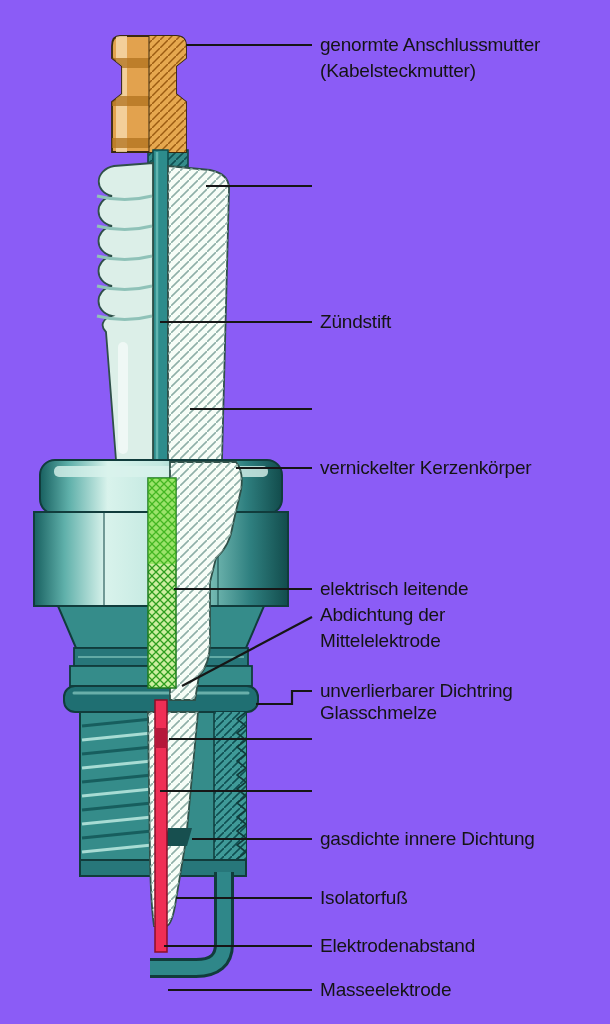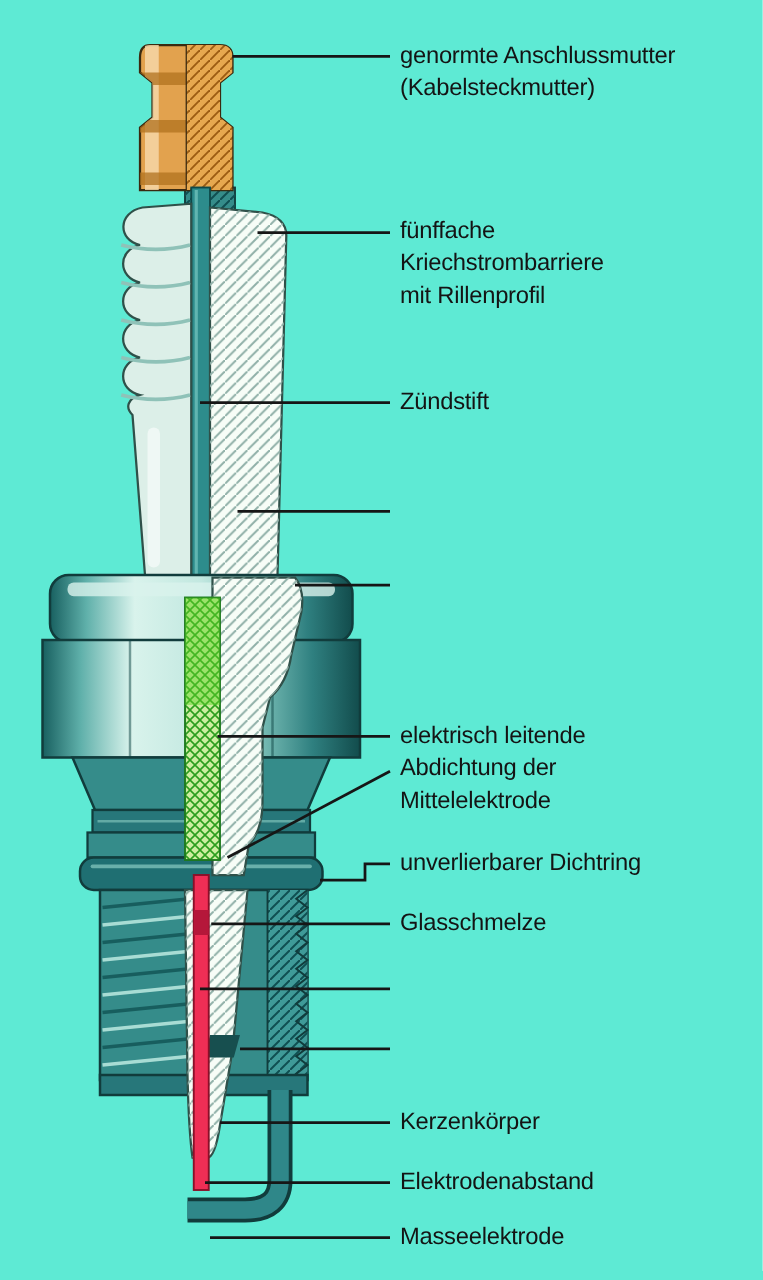"genormte Anschlussmutter" .stage { background: #5eead4 -> #8b5cf6 }
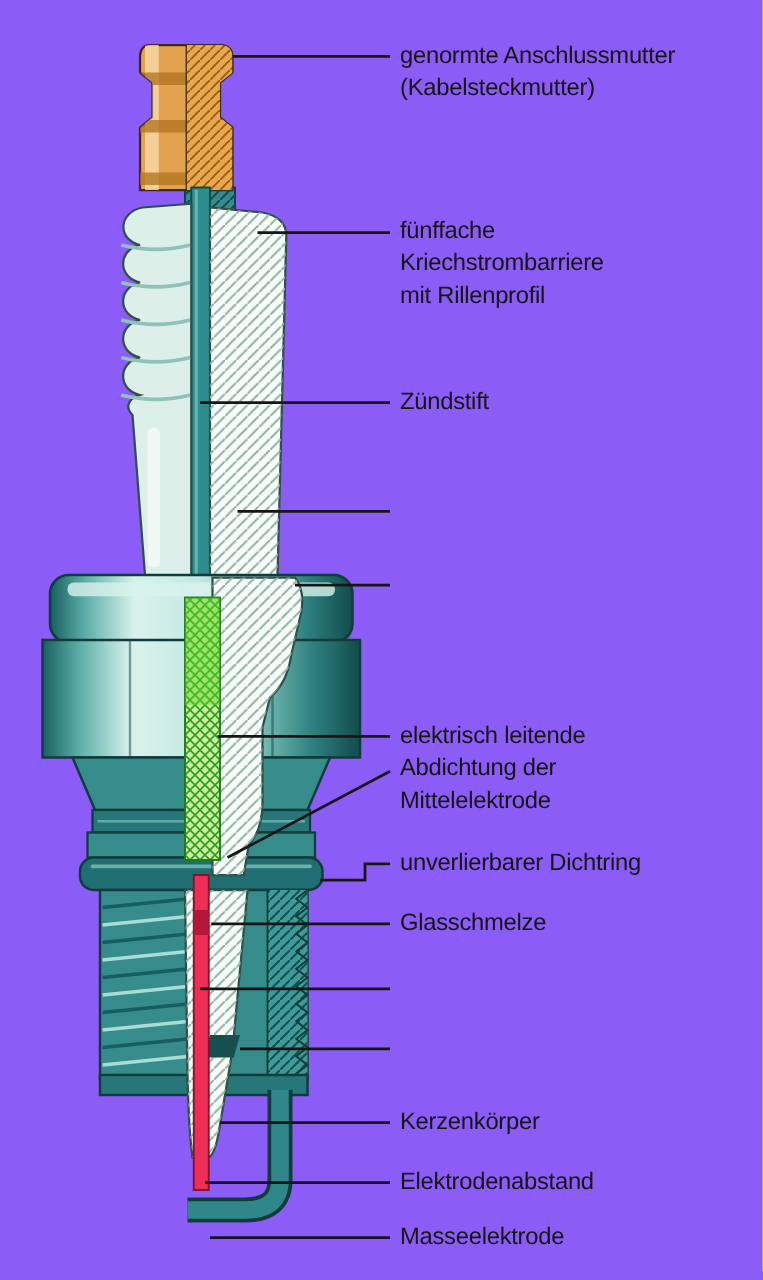"fünffache" div.label { html: <div>fünffache Kriechstrombarriere mit Rillenprofil</div> -> none }
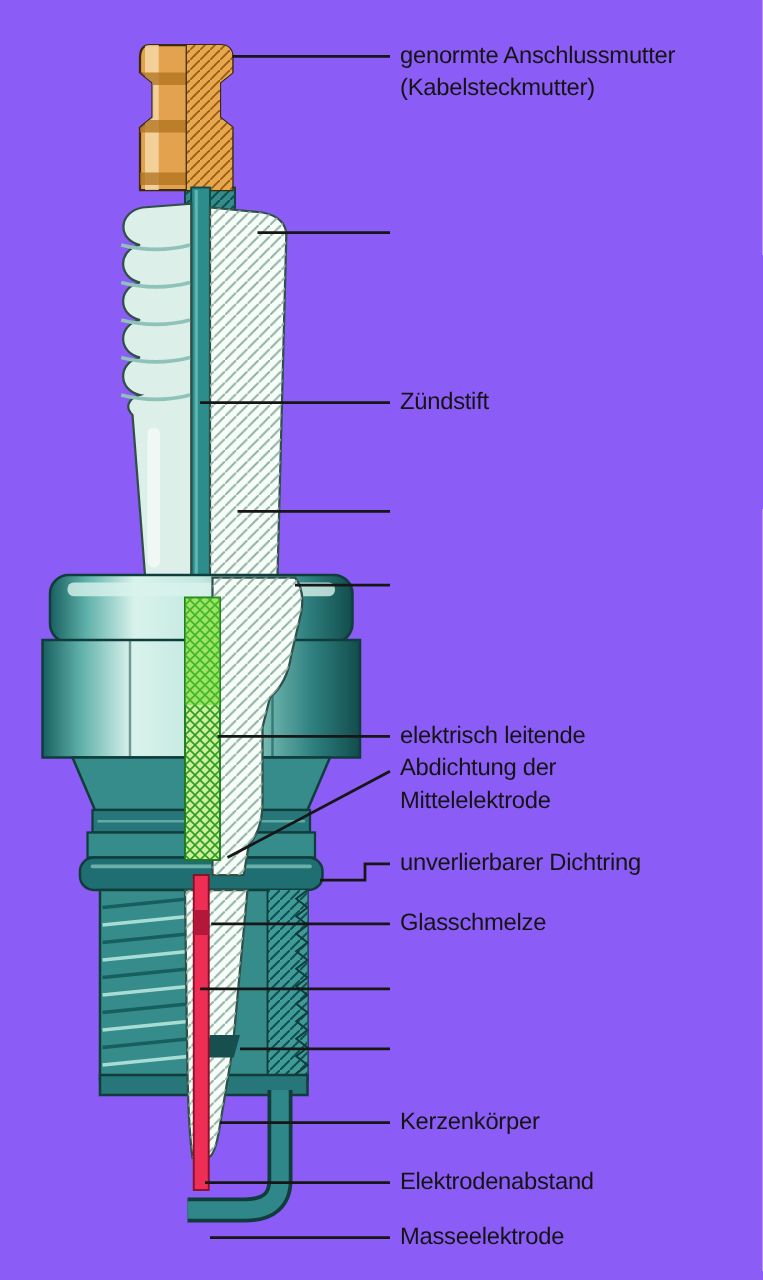"vernickelter Kerzenkörper" div.label { html: none -> <div>vernickelter Kerzenkörper</div> }
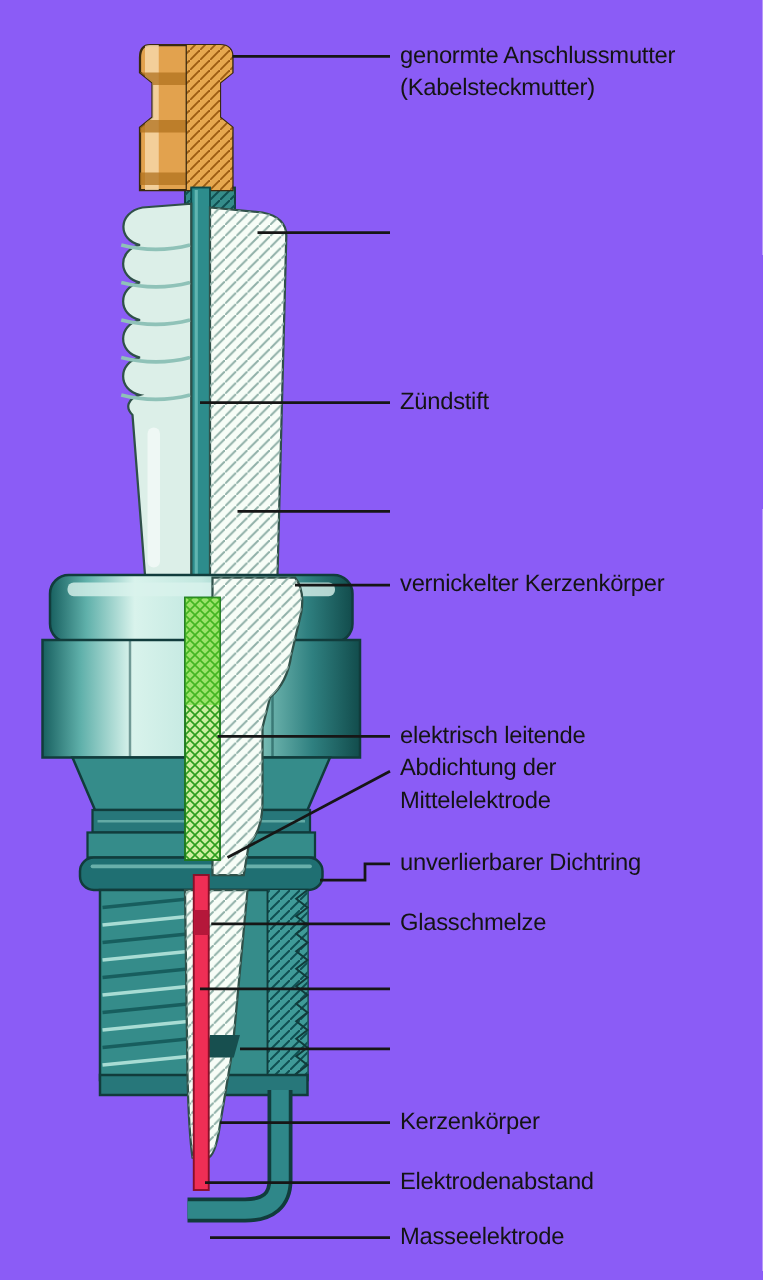"Glasschmelze" div.label { top: 726px -> 700px }
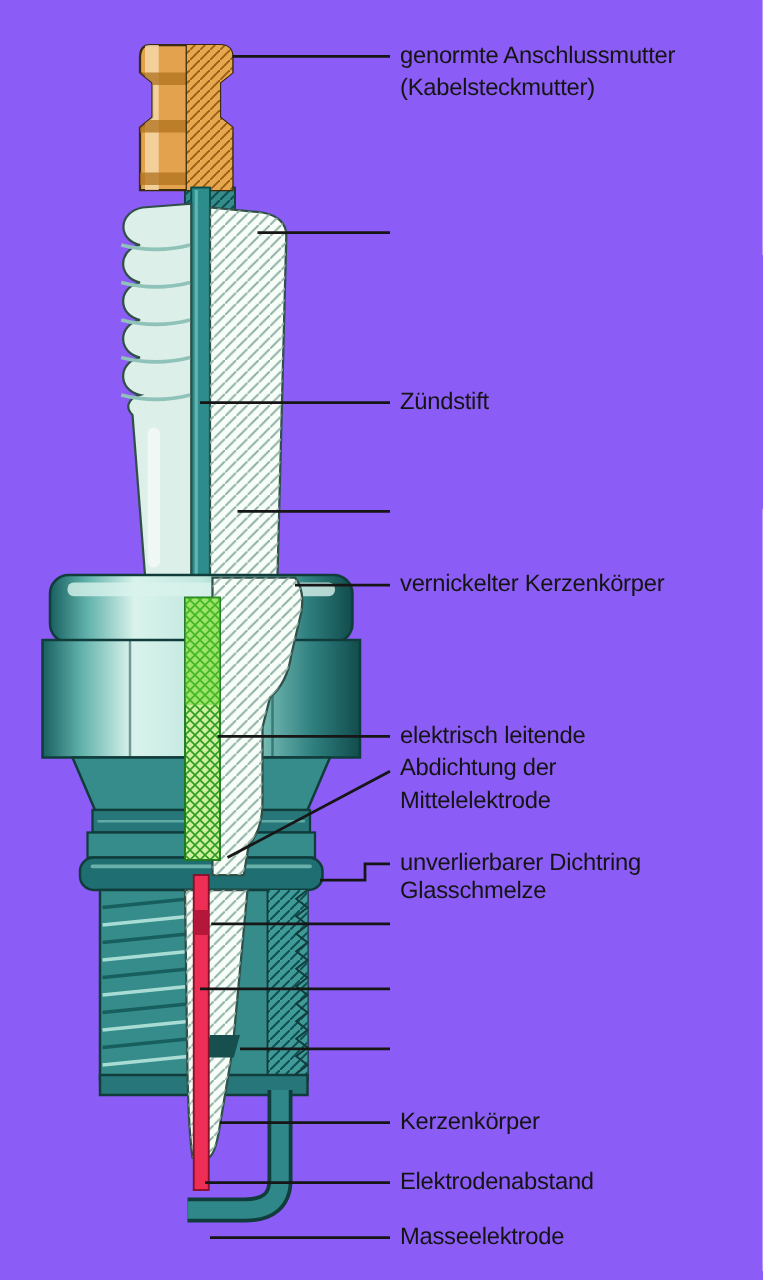"gasdichte innere Dichtung" div.label { html: none -> <div>gasdichte innere Dichtung</div> }
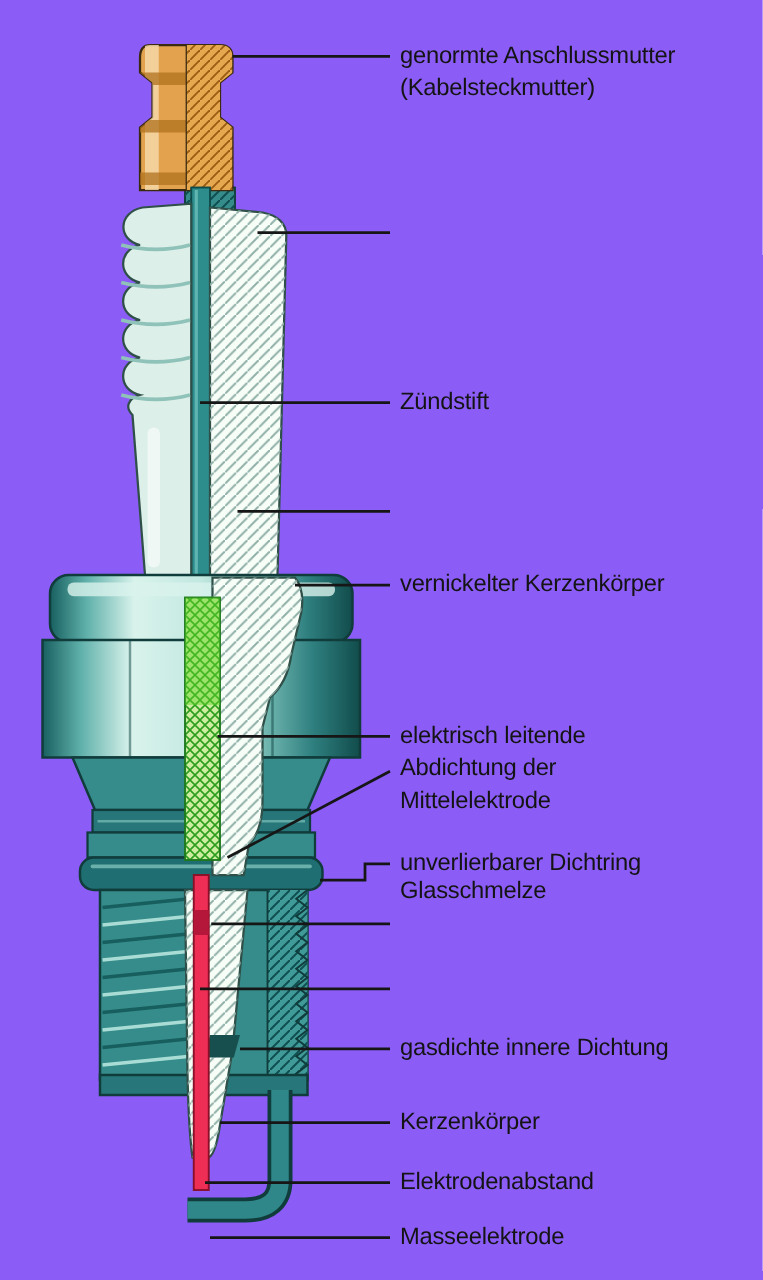"Kerzenkörper" div.label { text: Kerzenkörper -> Isolatorfuß }
